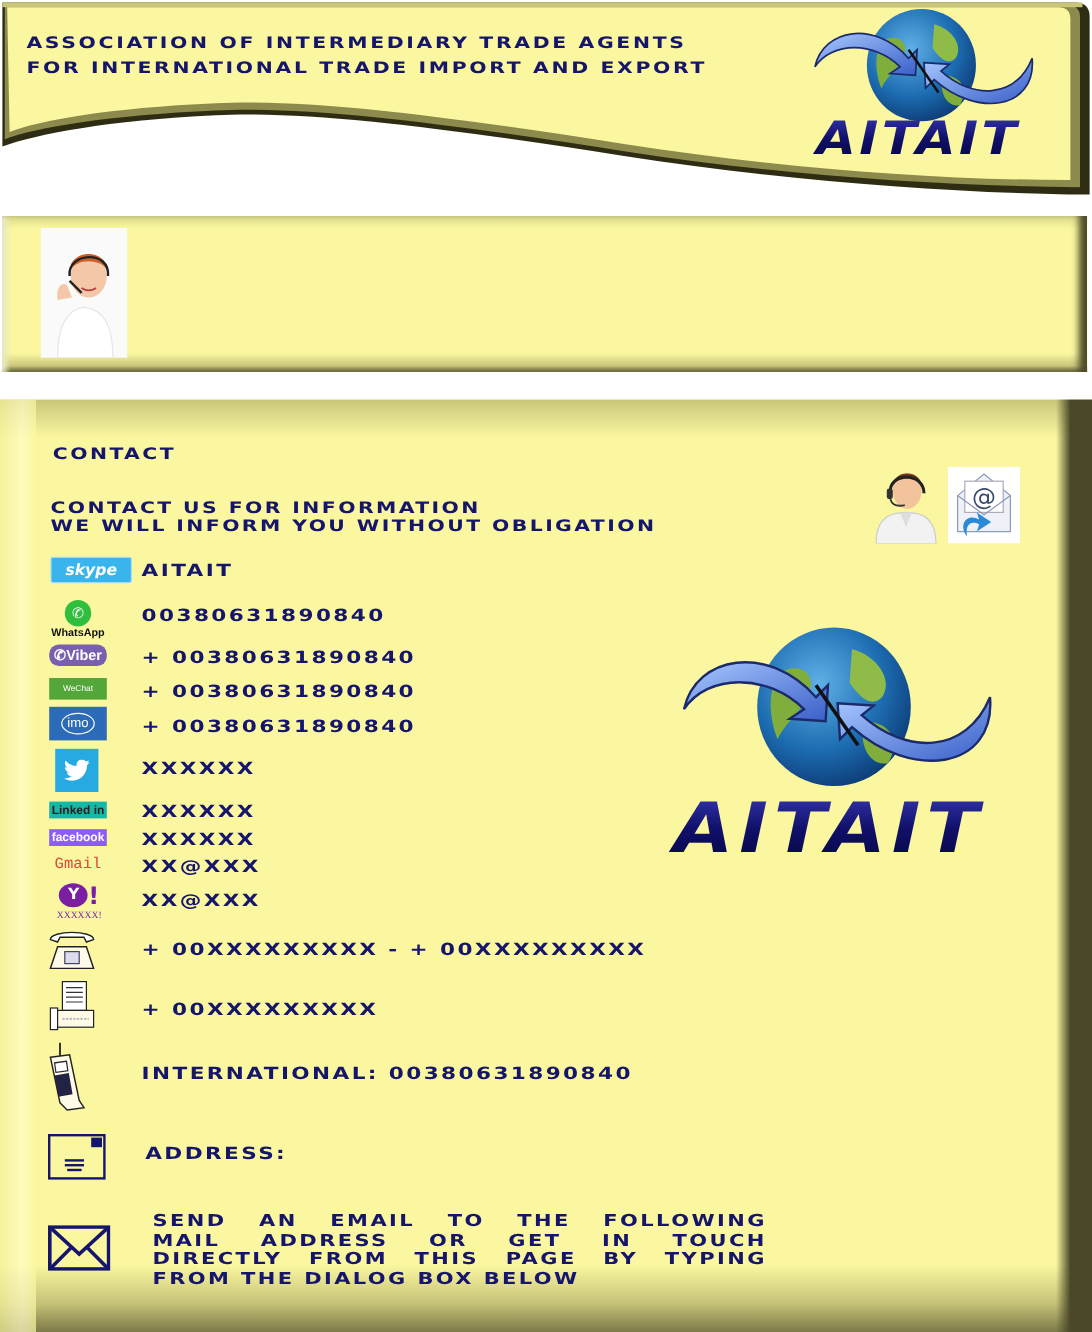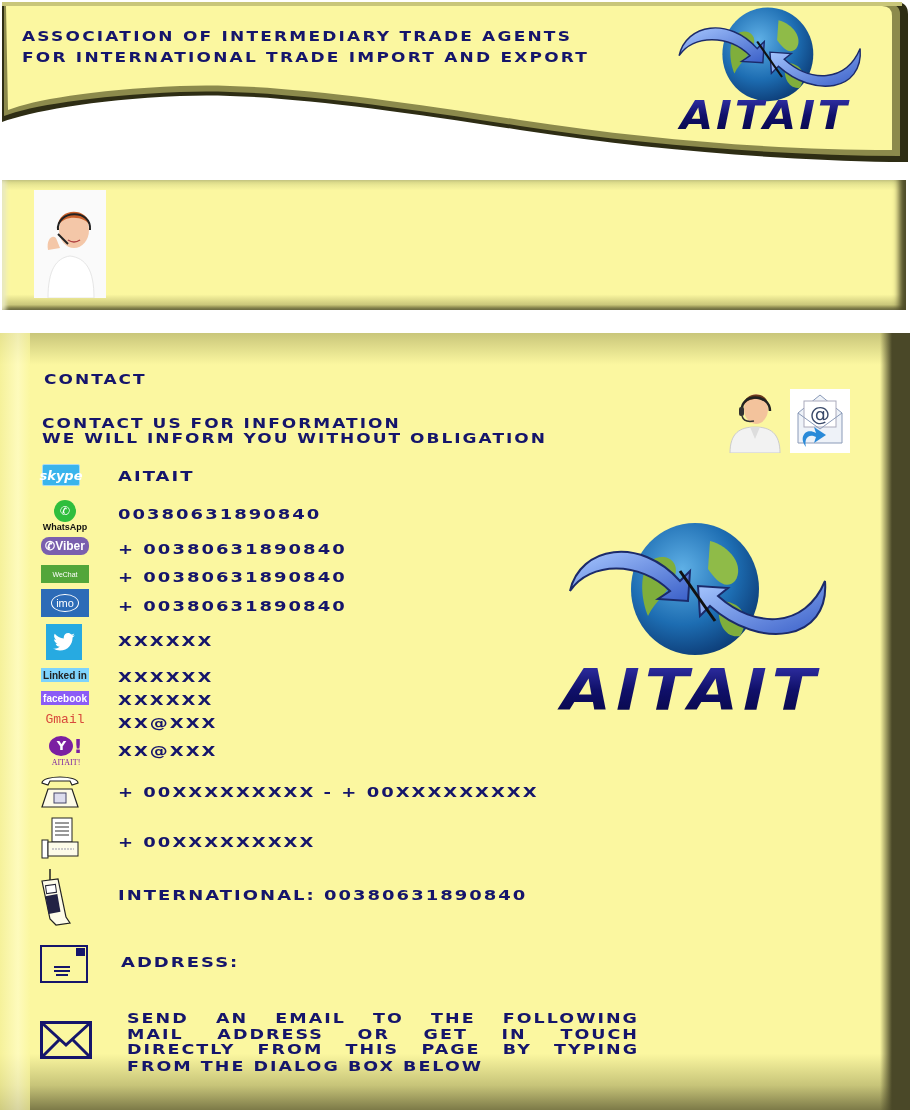"skype" div.icon-box { width: 38px -> 68px }
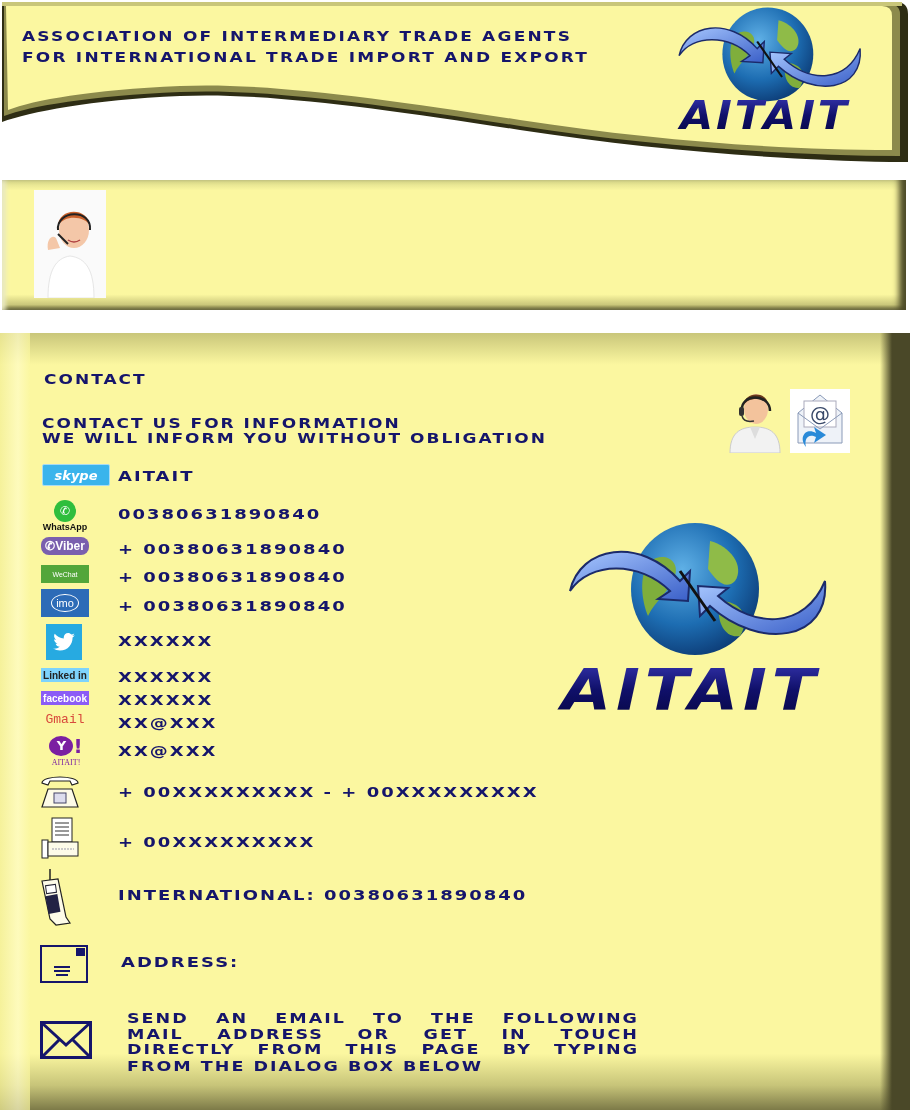"Linked in" div.icon-box { background: #7dd3fc -> #14b8a6 }
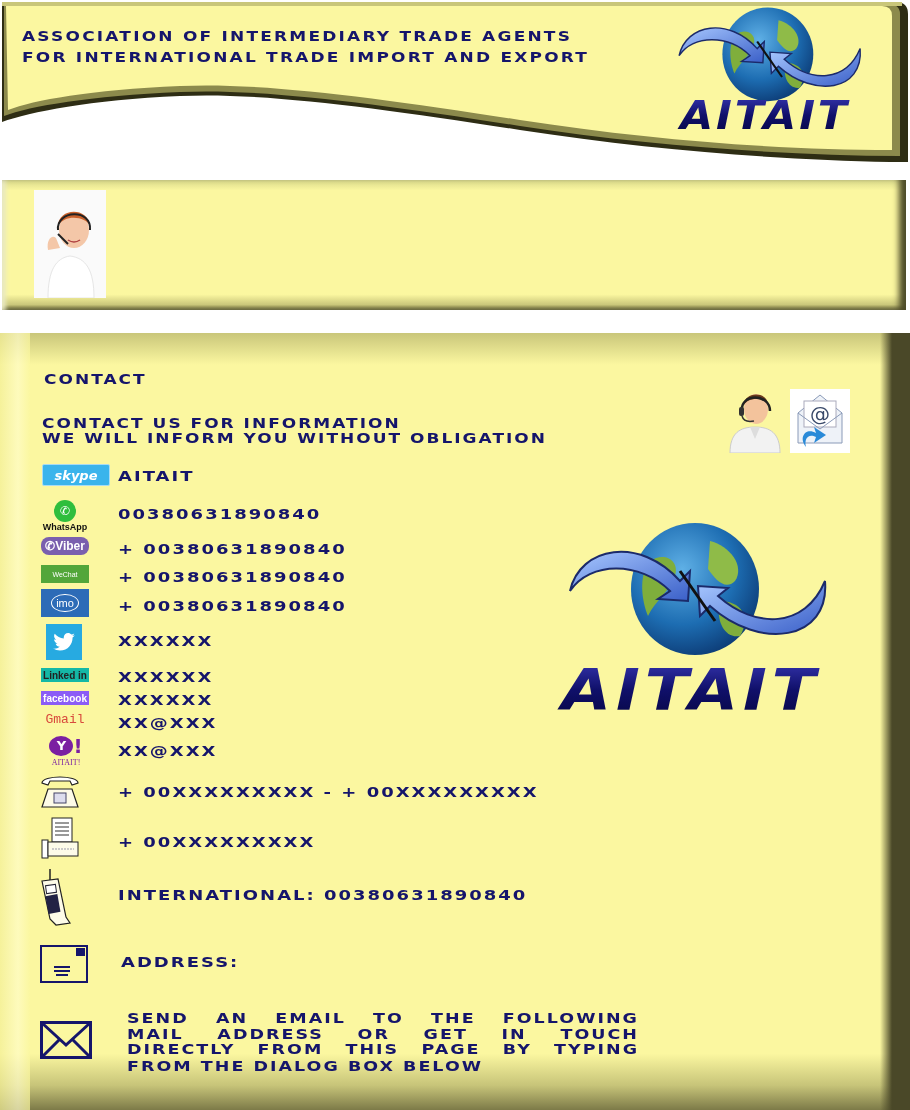"AITAIT!" div { text: AITAIT -> XXXXXX }
